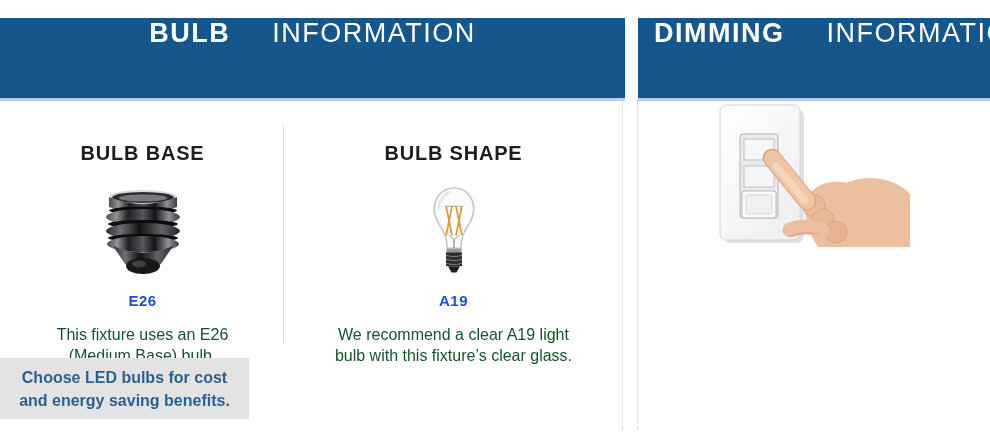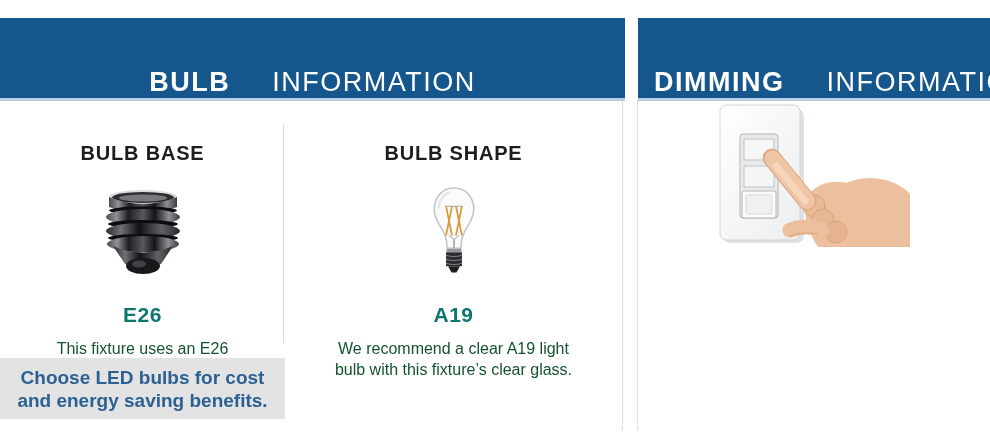"BULB" .bar { align-items: flex-end -> flex-start }
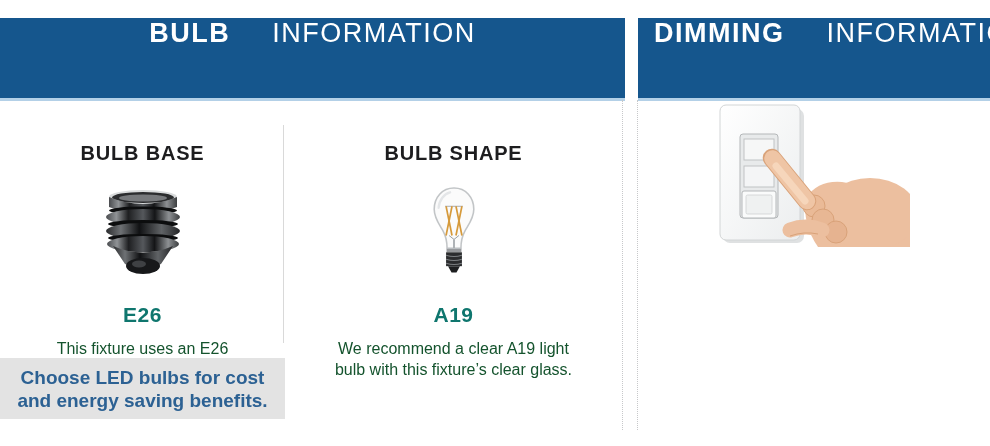"E26" .size-label { color: #0f766e -> #1d4ed8; font-size: 21px -> 15px; margin-top: 20px -> 6px }
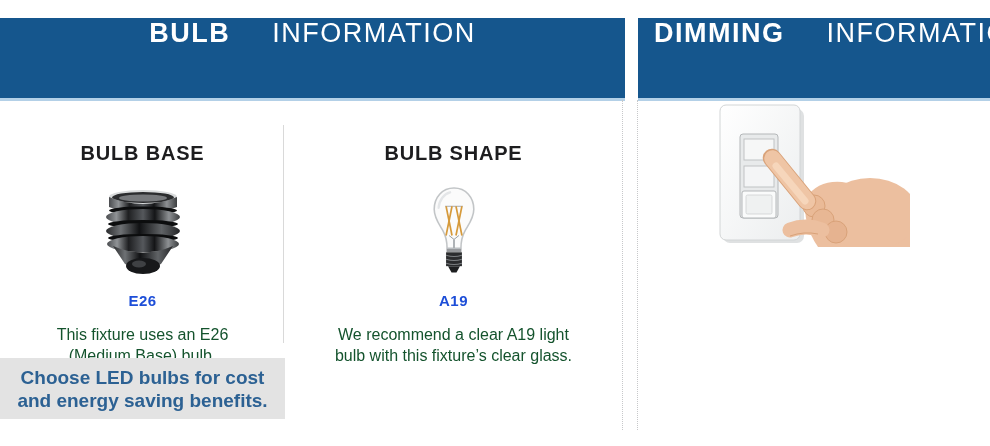"Choose LED bulbs for cost" .note { font-size: 19px -> 16px; width: 285px -> 249px }
